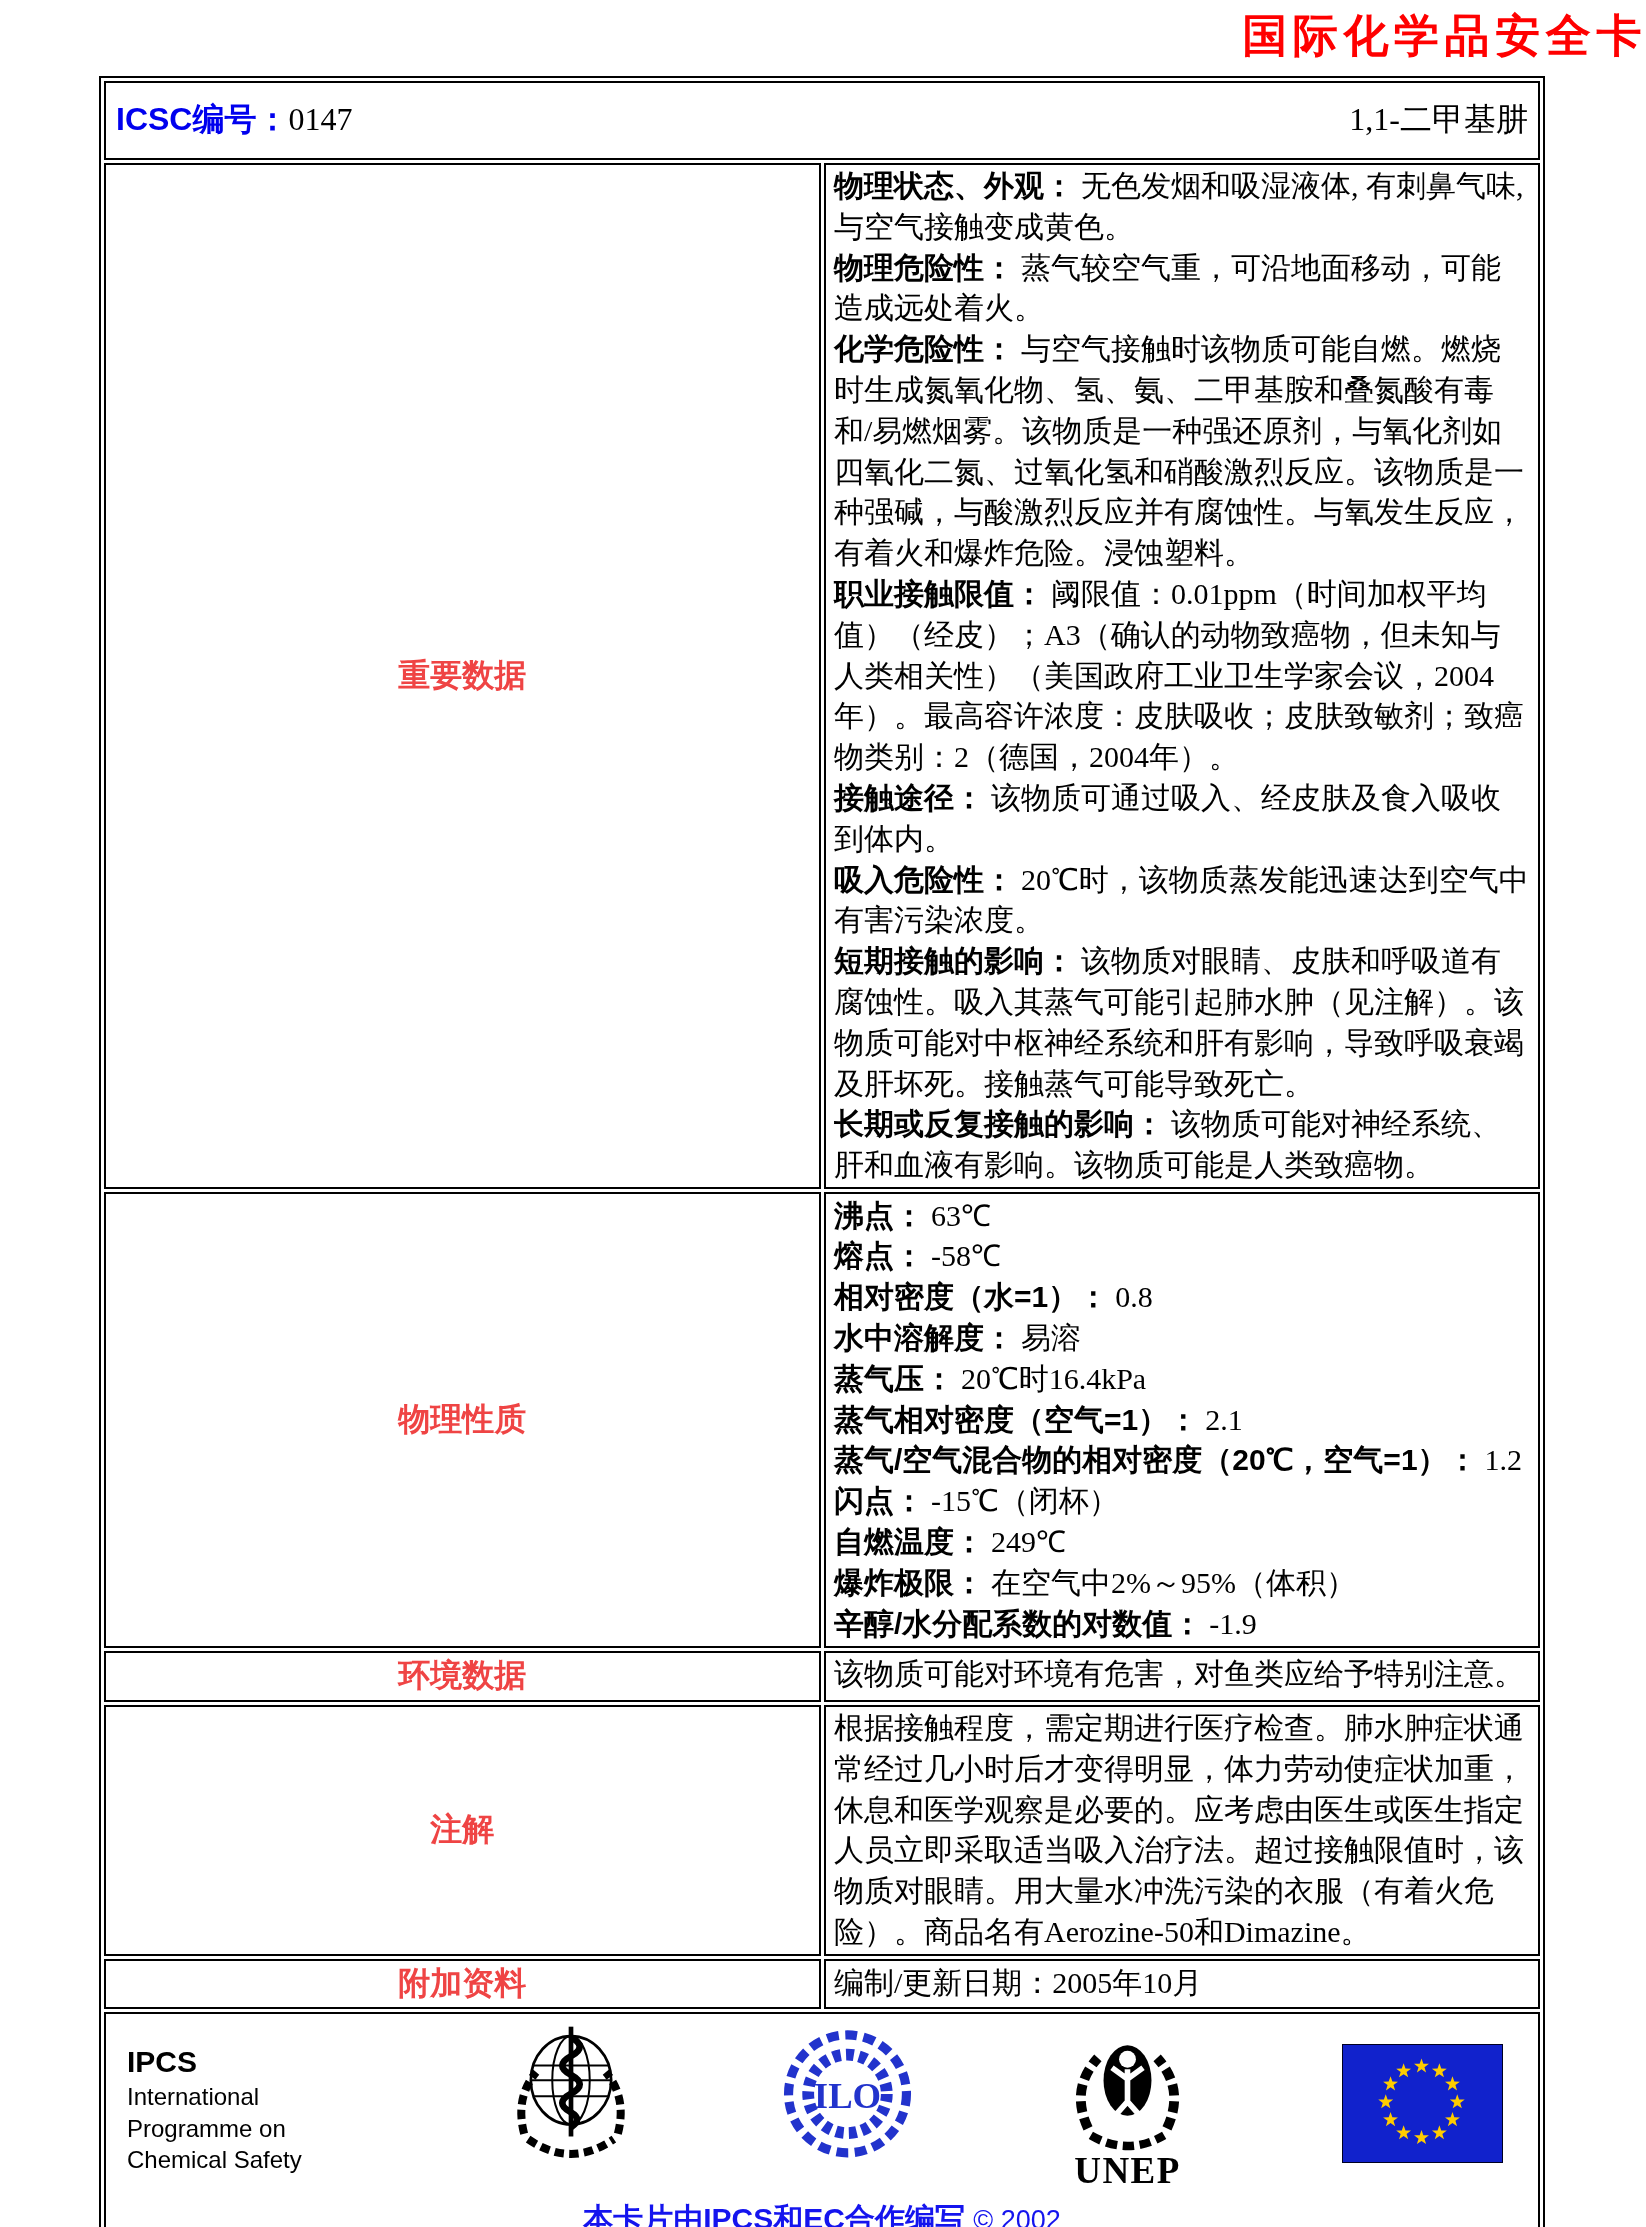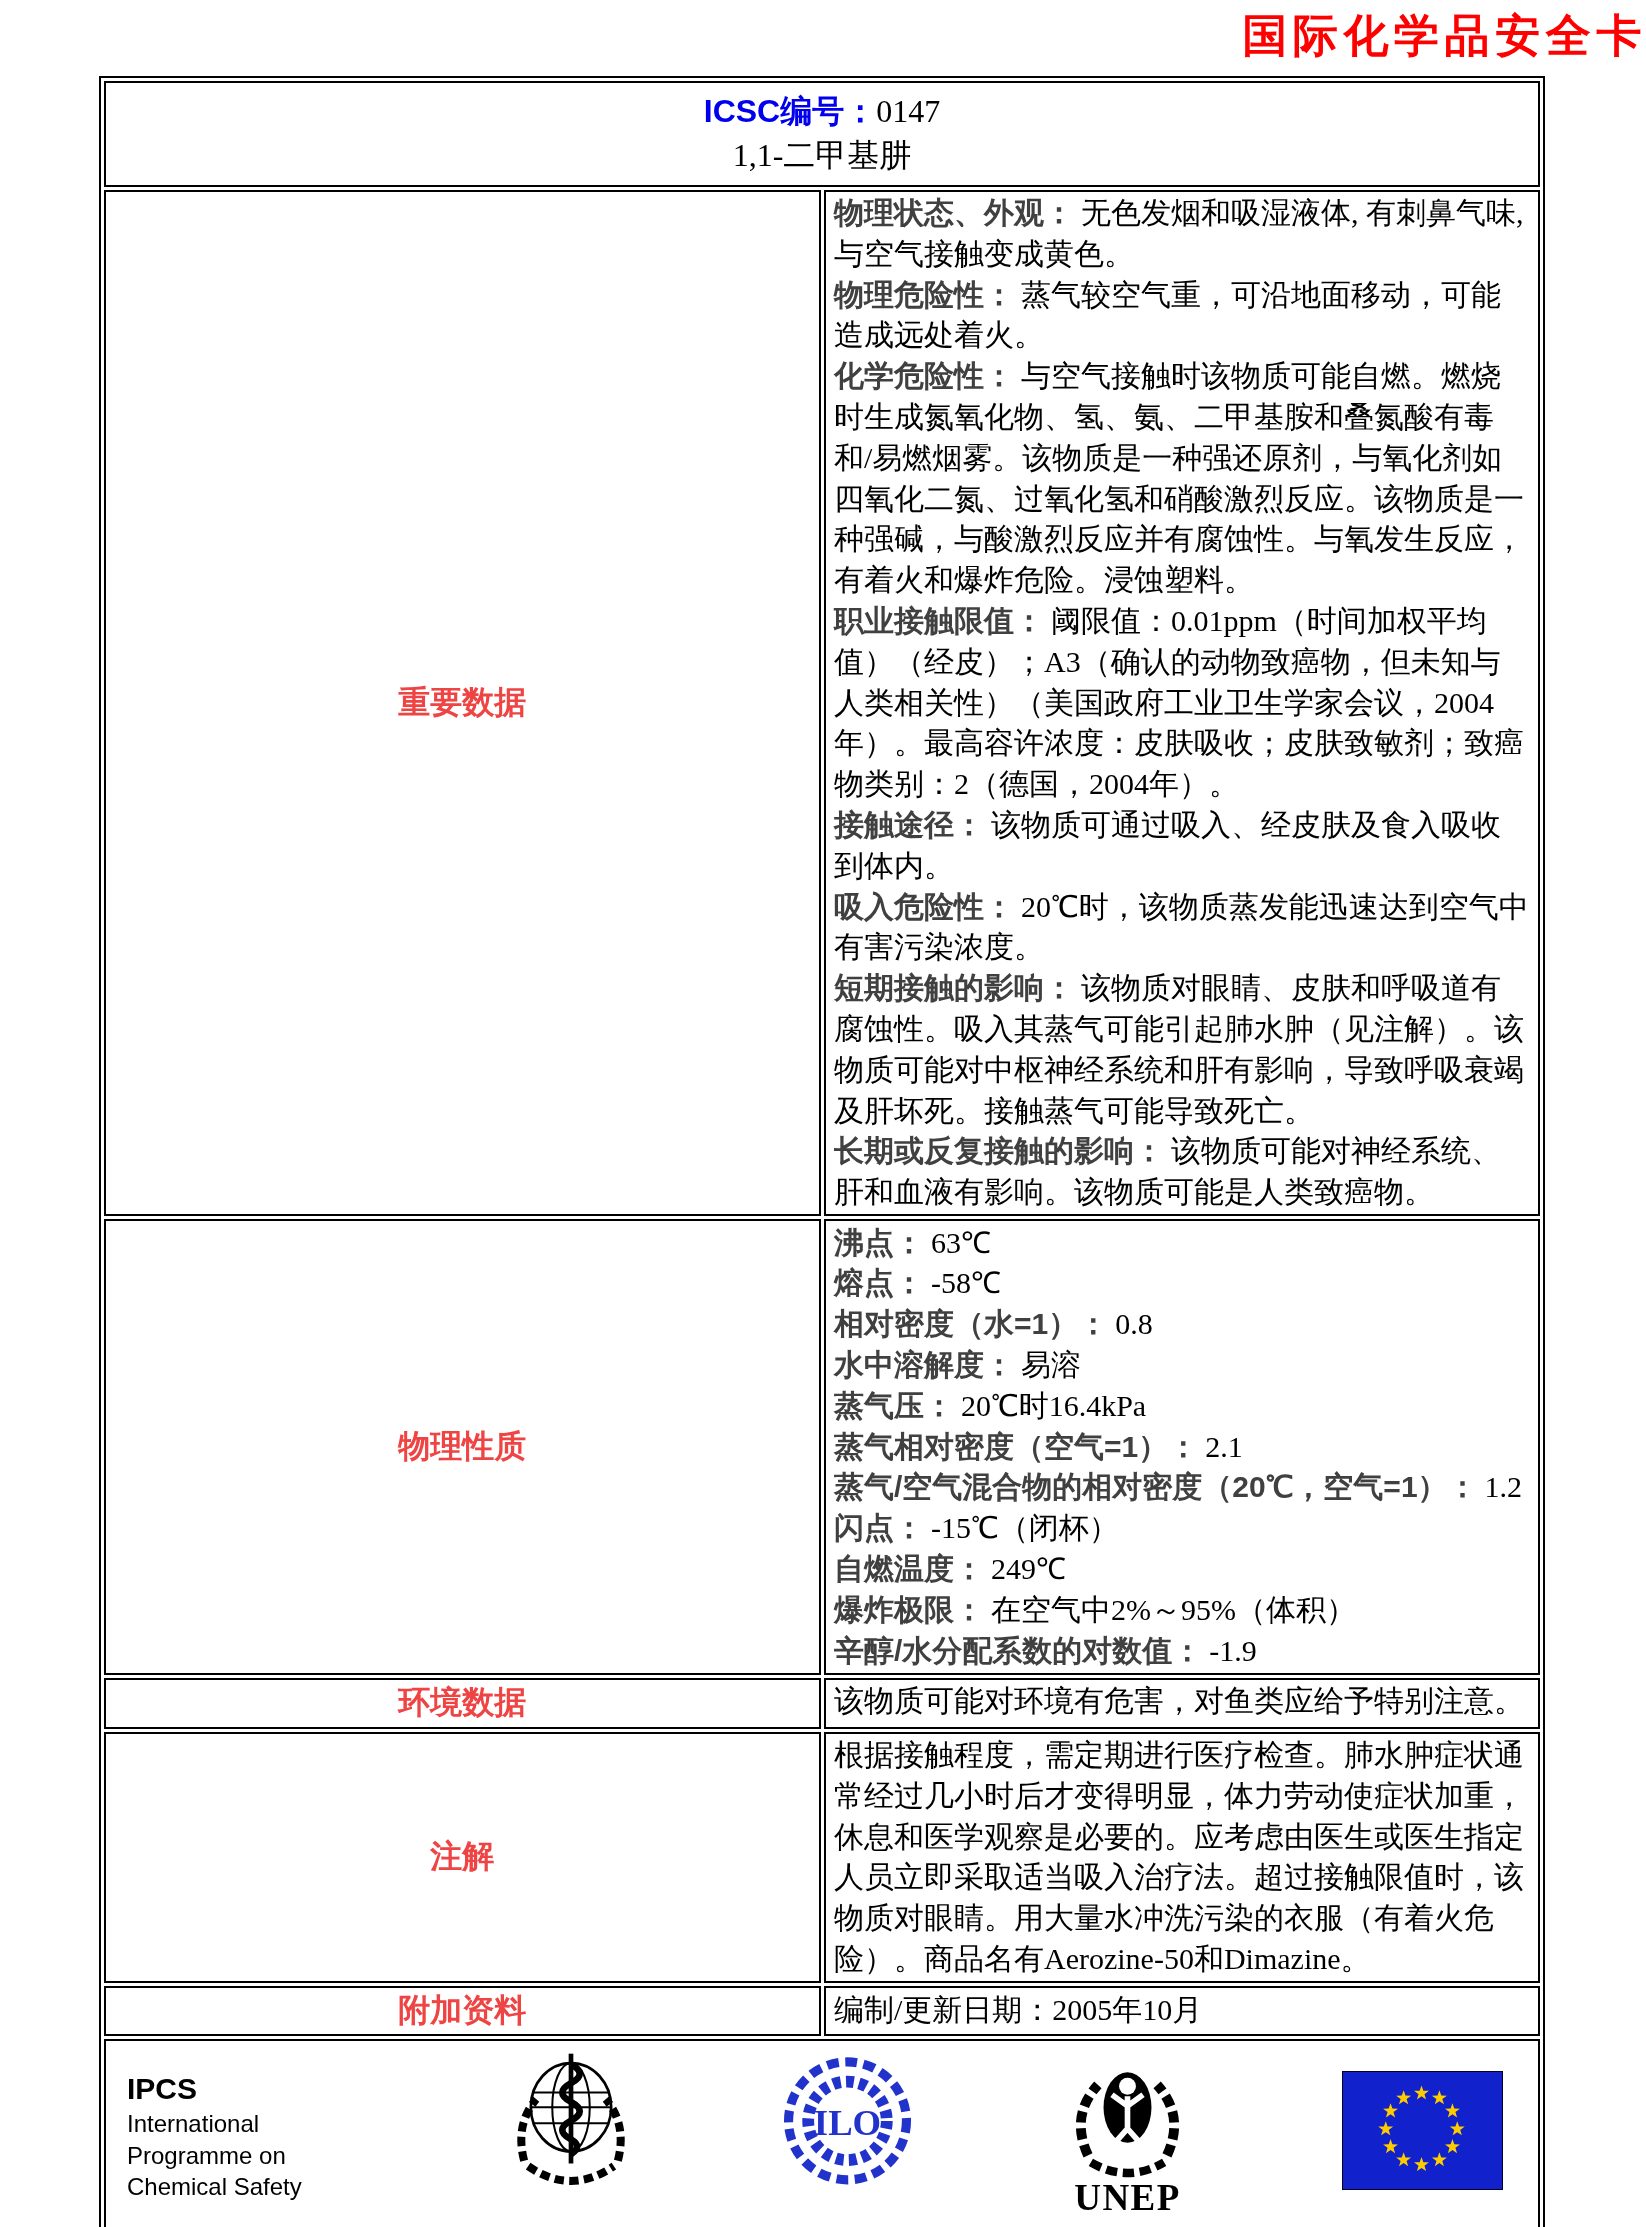"ICSC编号：0147" .hdr-flex { align-items: center -> flex-start; flex-direction: column -> none }
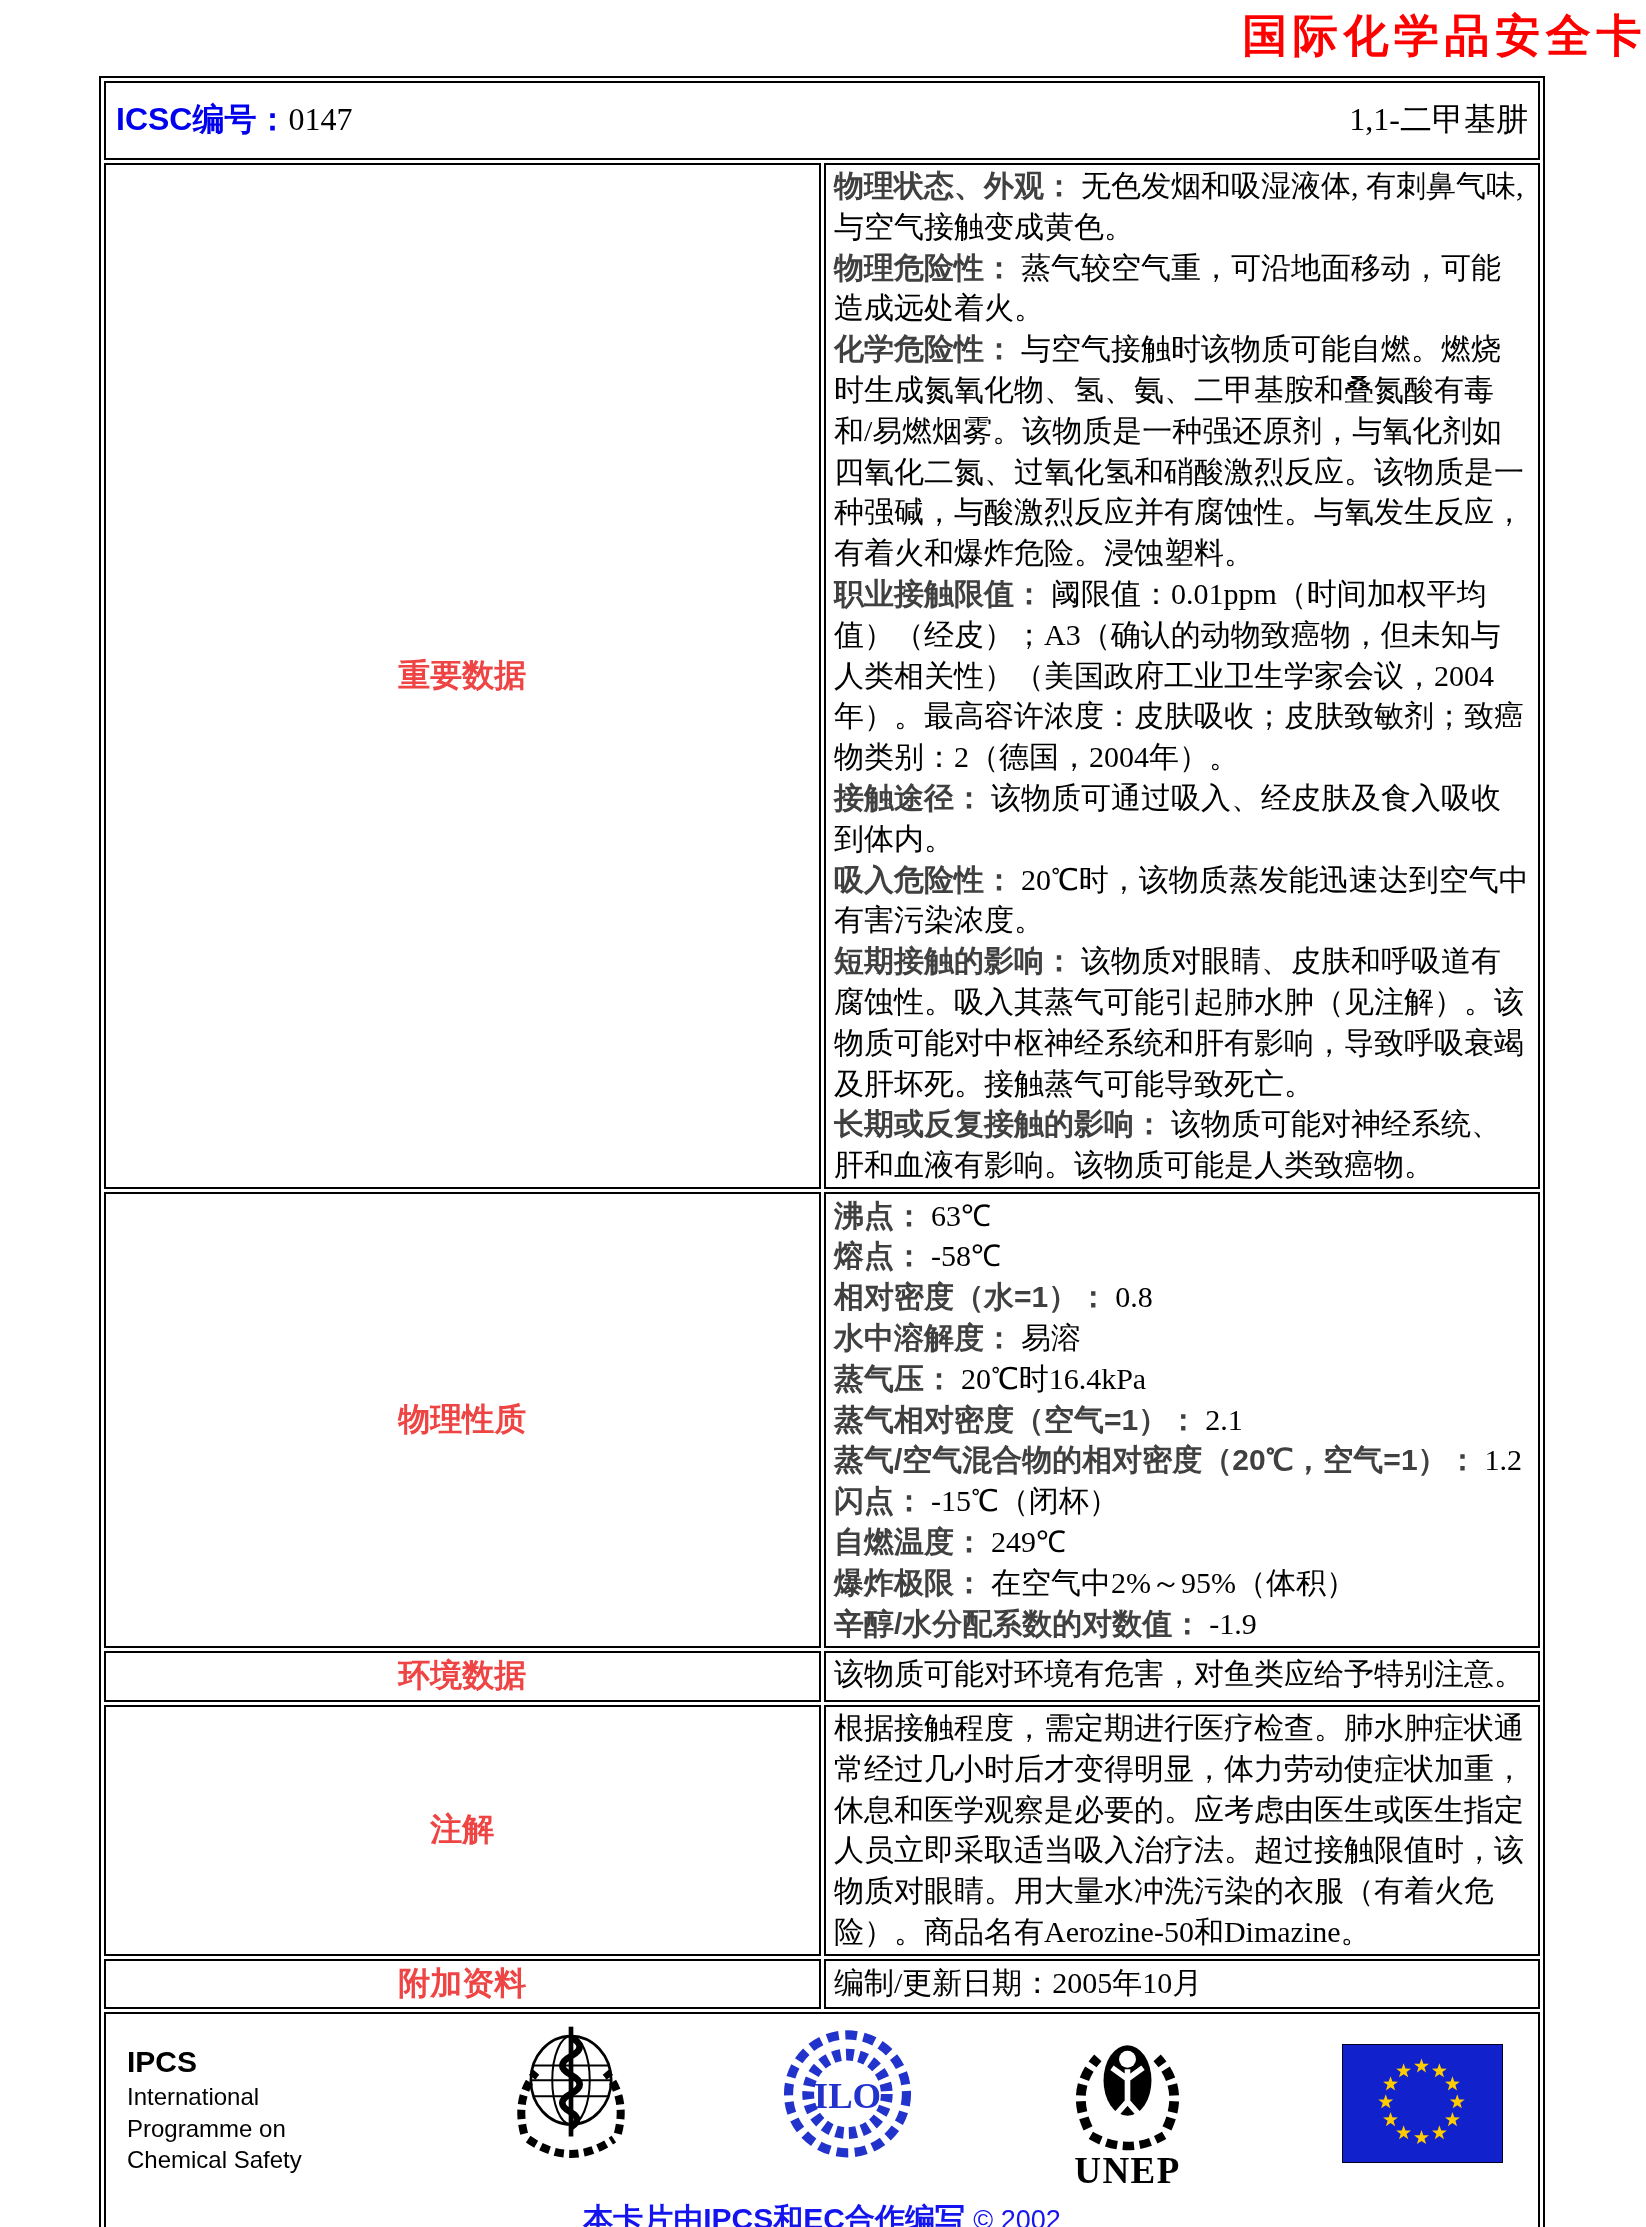"物理状态、外观：" .lbl { color: #404040 -> #000000 }
